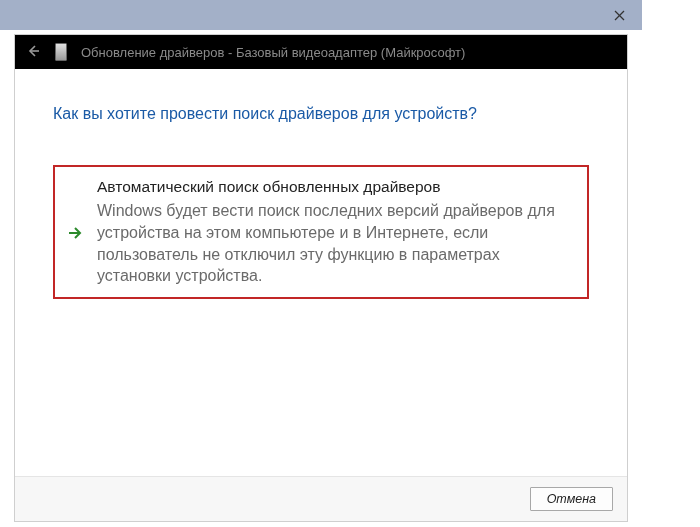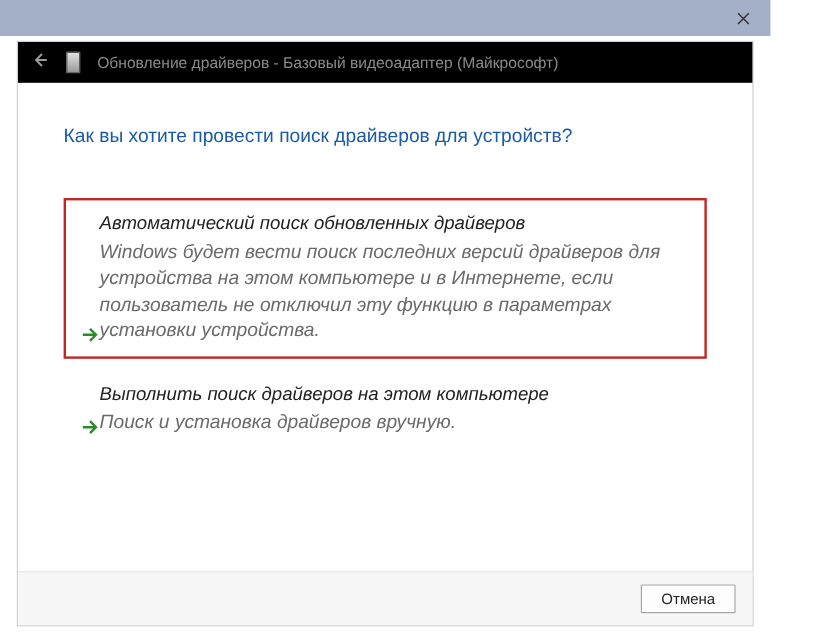"Автоматический поиск обновленных" .option { align-items: flex-end -> center; font-style: italic -> none; gap: none -> 14px }
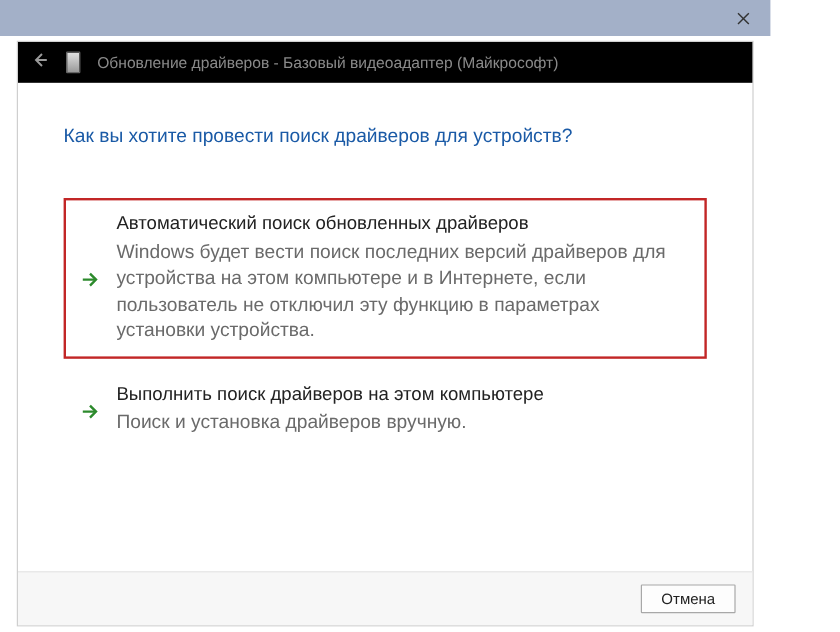"Выполнить поиск драйверов на этом" div.option { html: <div> <span> <svg> <path></path> <path></path> </svg> </span> <div> <div>Выполнить поиск драйверов на этом компьютере</div> <div>Поиск и установка драйверов вручную.</div> </div> </div> -> none }
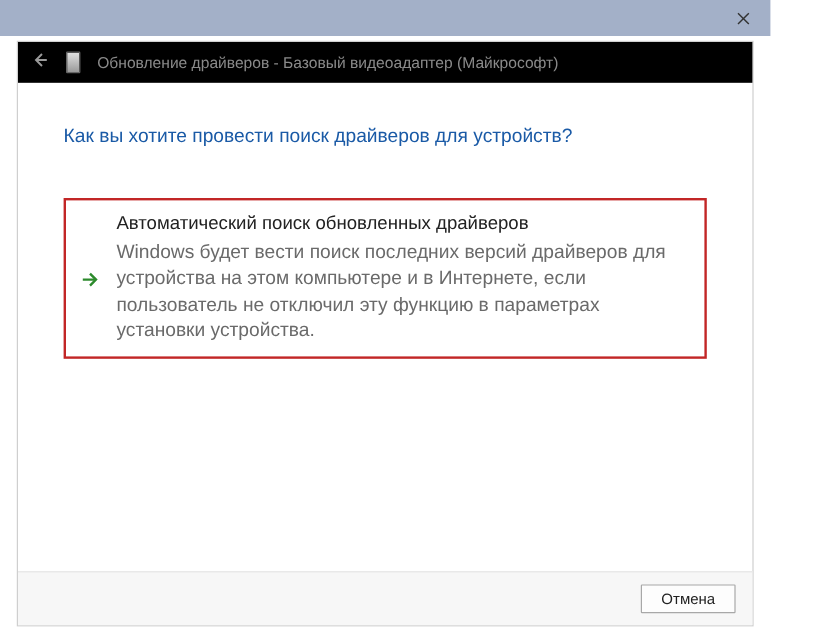"Отмена" .btn { font-style: none -> italic }
